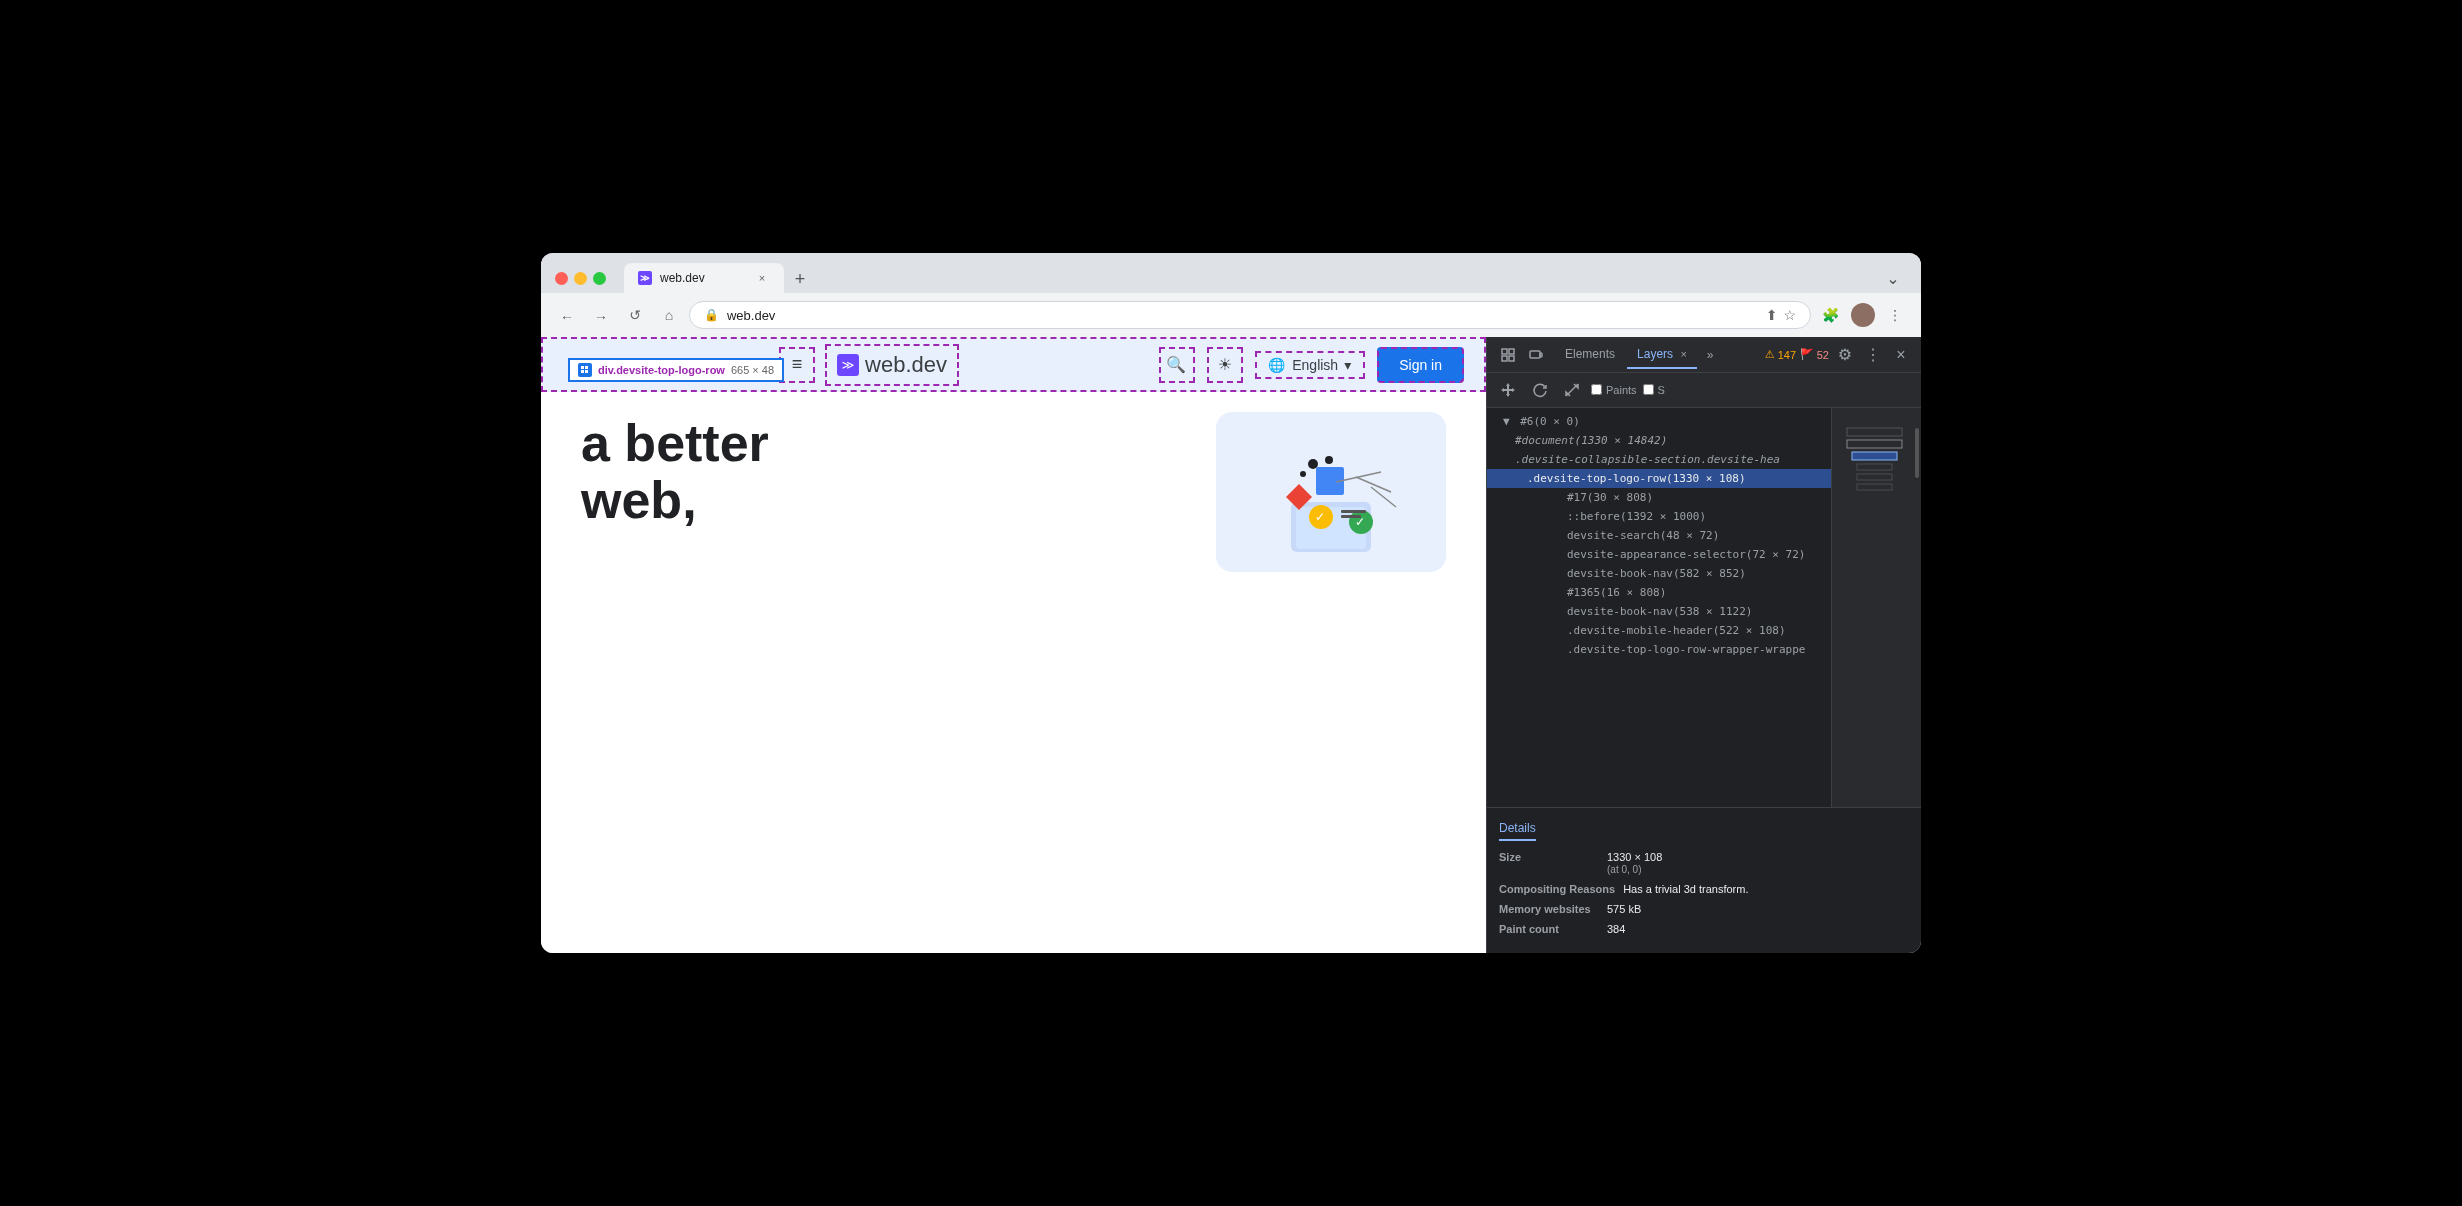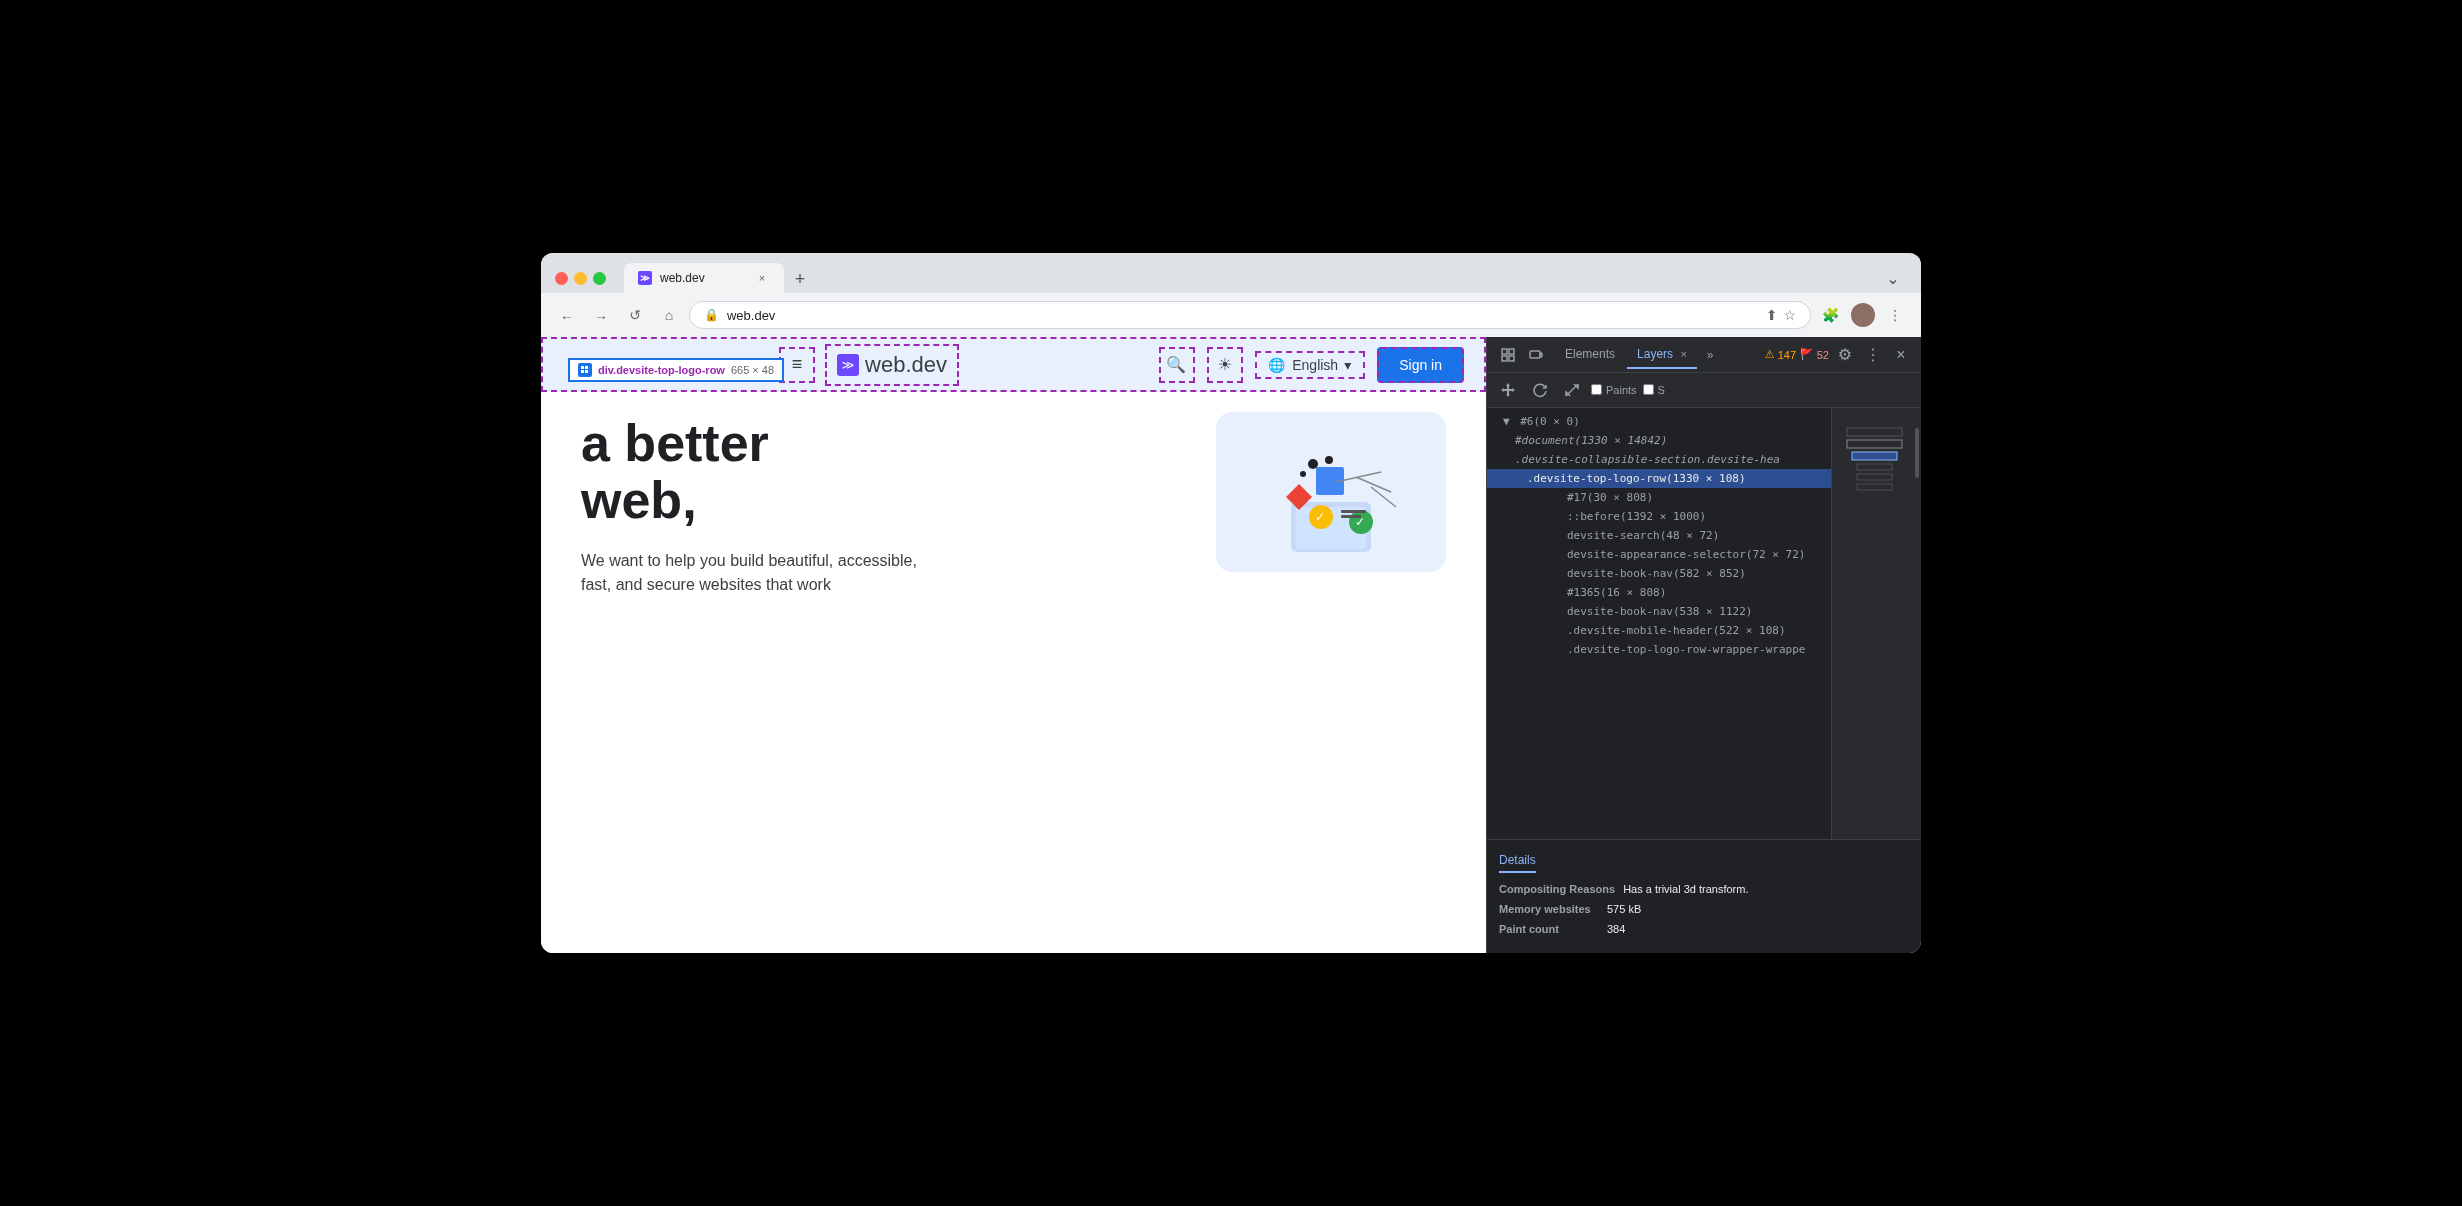"We want to help you" p.subtext { html: <p>We want to help you build beautiful, accessible, fast, and secure websites that work</p> -> none }
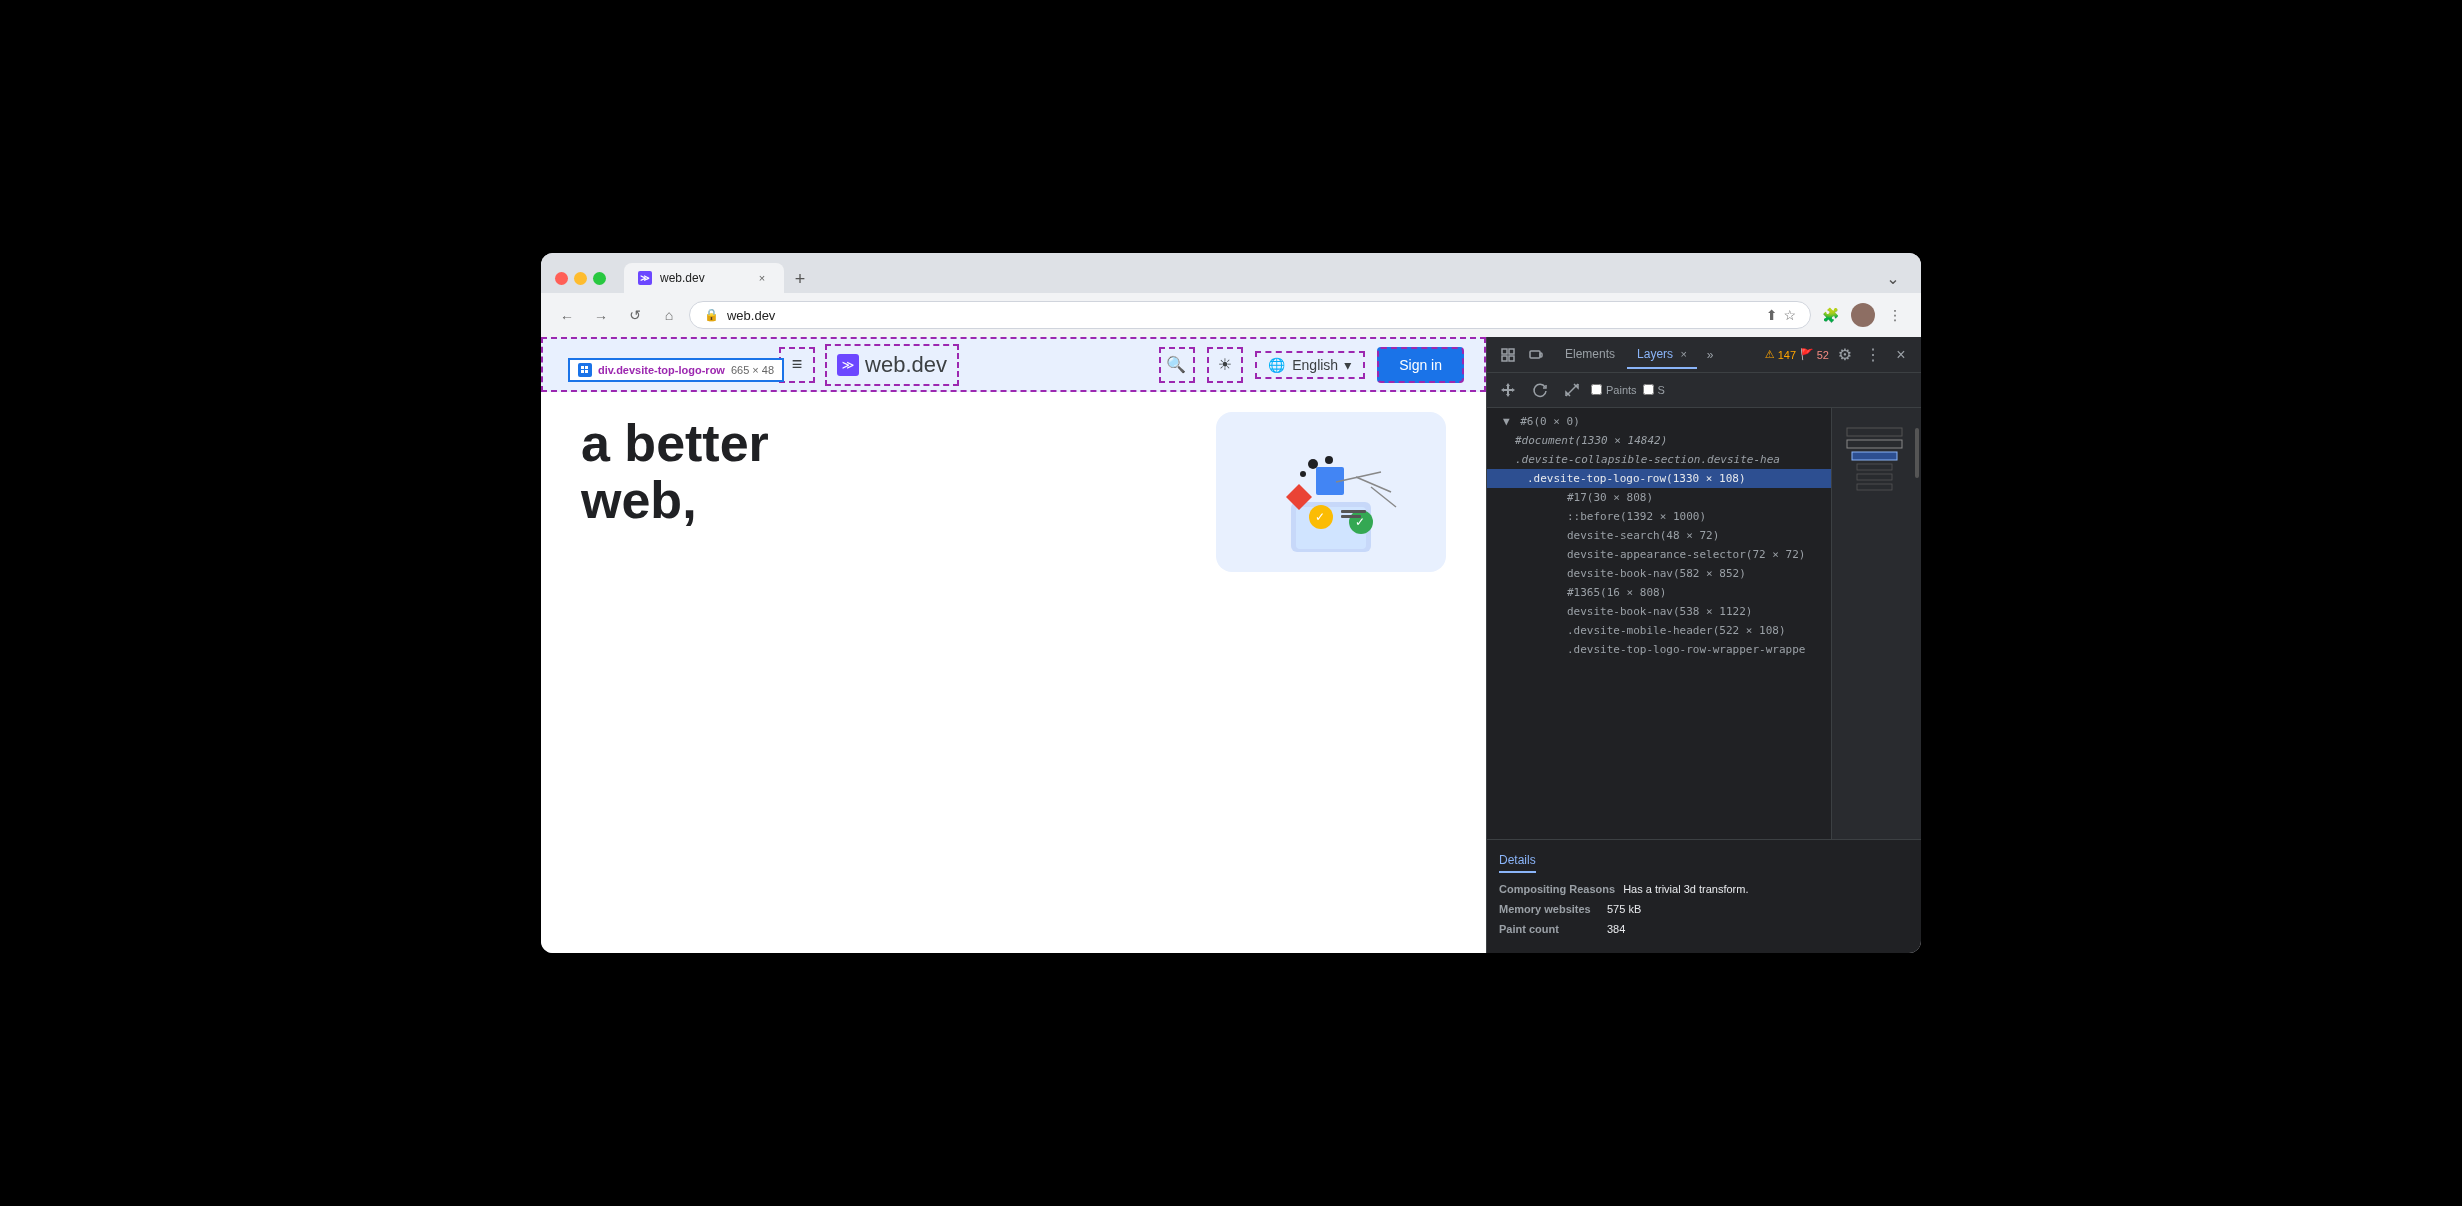"Size" div.details-row { html: none -> <div> <span>Size</span> <span> <span>1330 × 108</span><br> <span>(at 0, 0)</span> </span> </div> }
